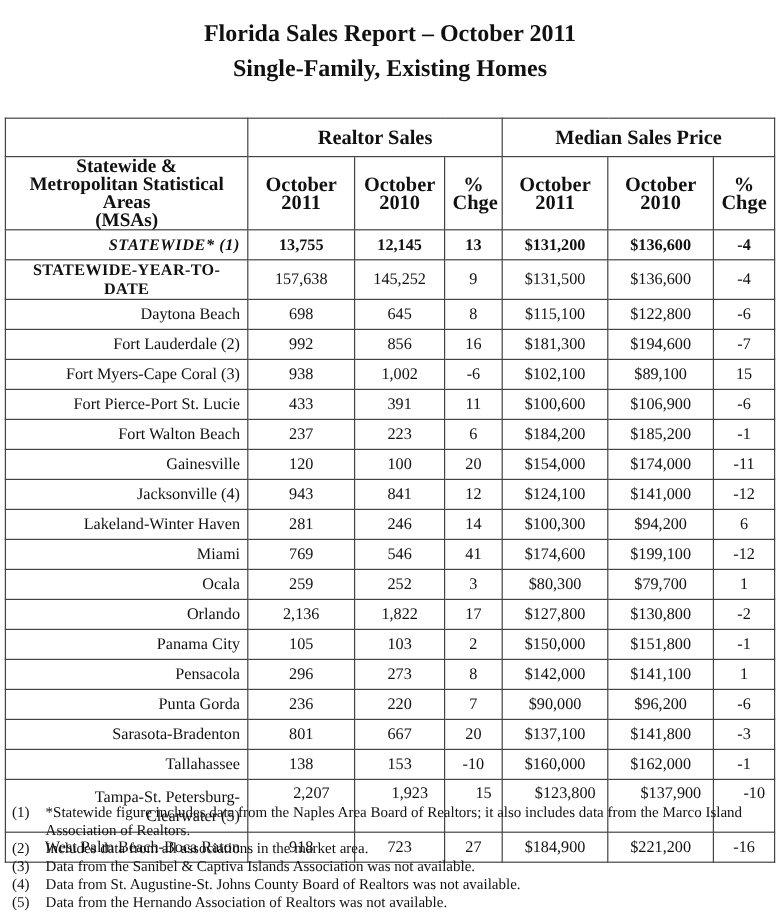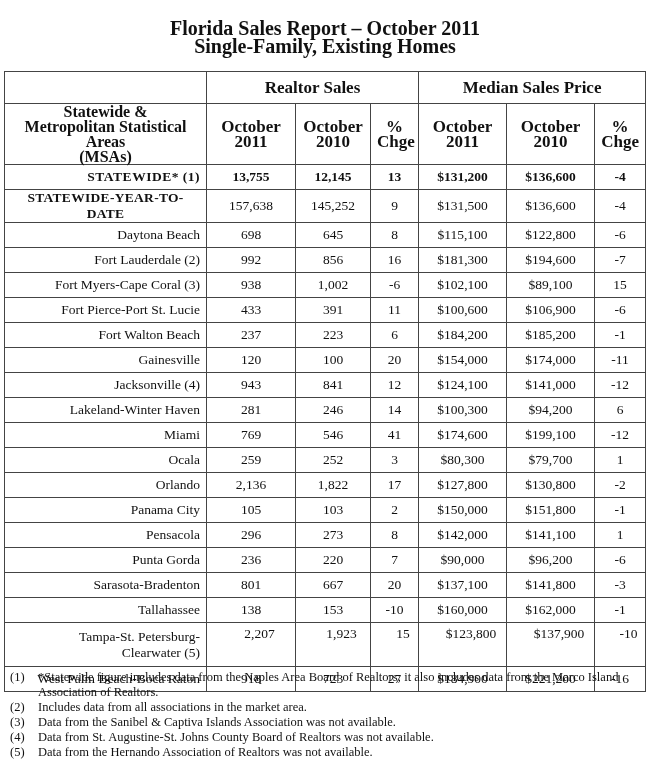"Single-Family, Existing Homes" .title.l2 { top: 32px -> 43px }
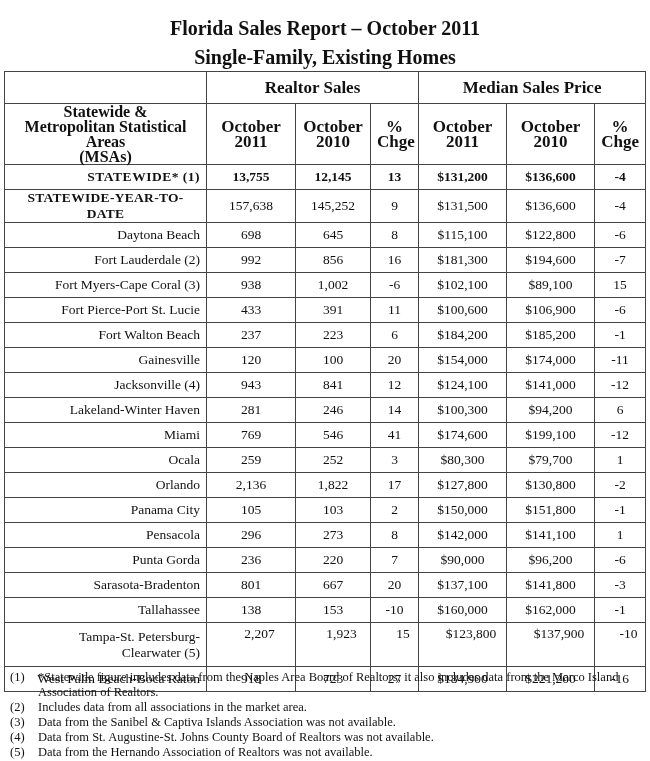"Realtor Sales" table.report { top: 71px -> 98px }
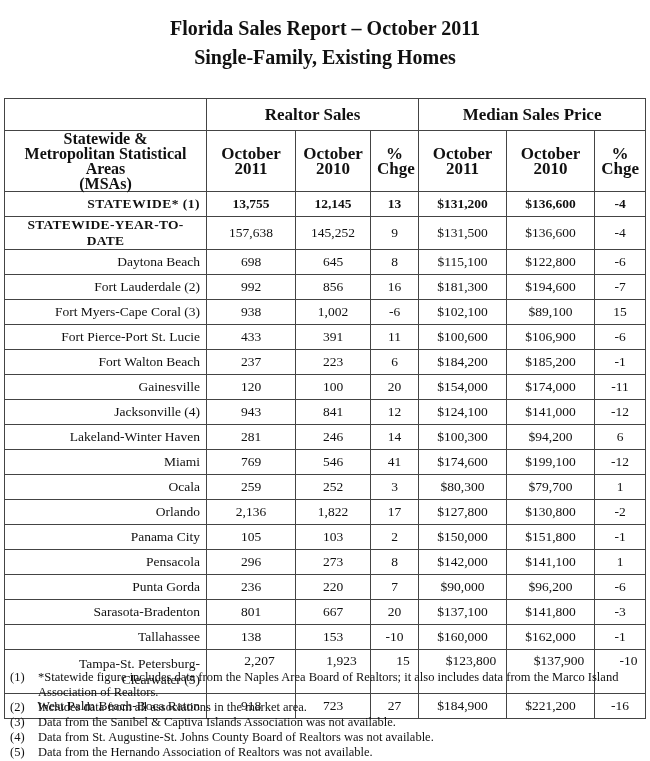"STATEWIDE* (1)" tr.statewide td.area { font-style: none -> italic }
